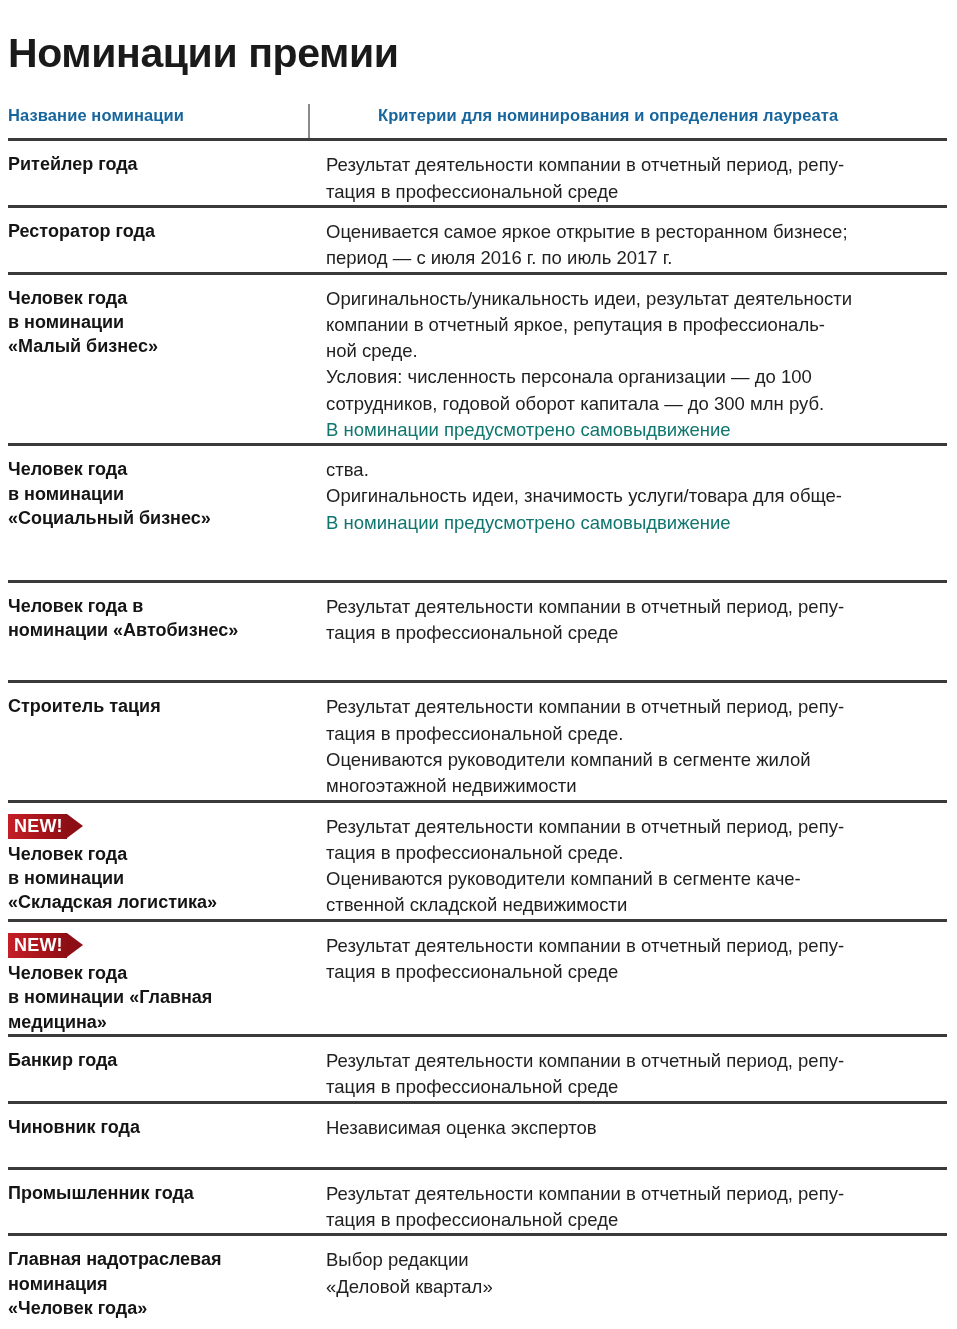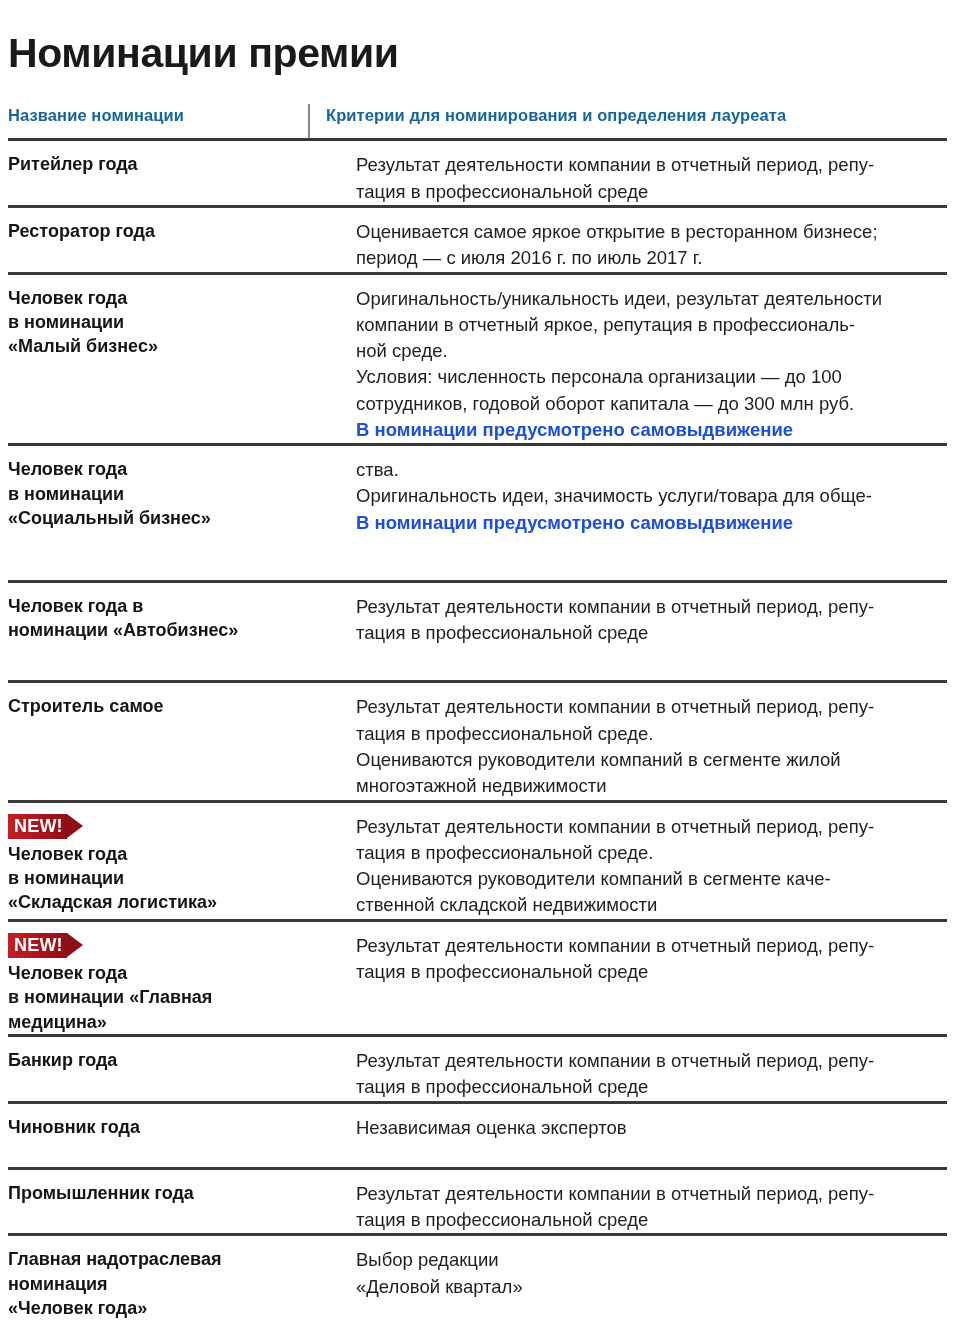"Критерии для номинирования и определения" .table-header .col-right { margin-left: none -> 40px; padding-left: 18px -> 30px }
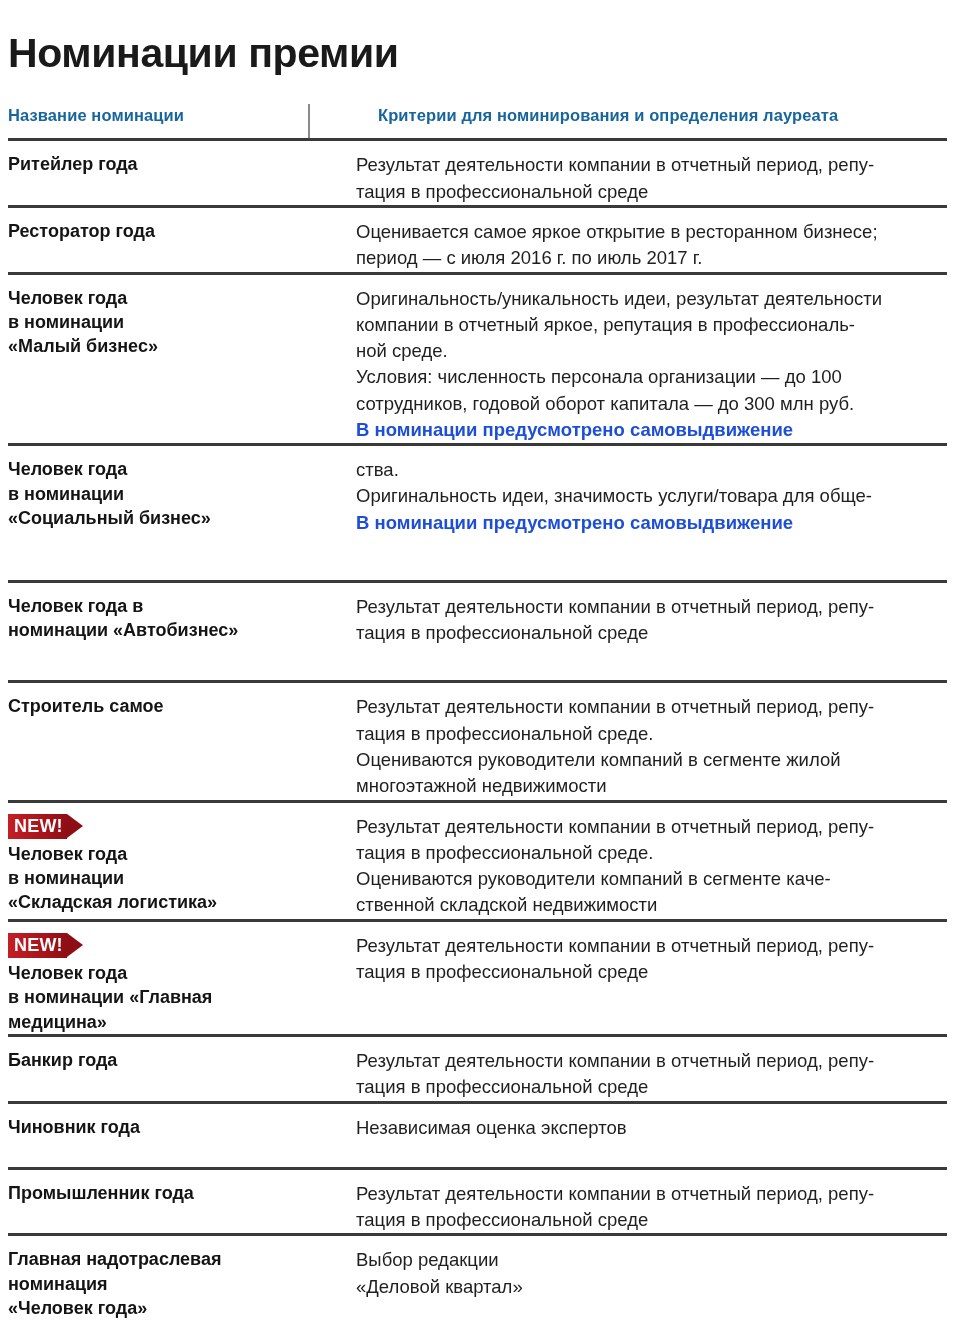"Ритейлер года" .row { gap: 30px -> none }
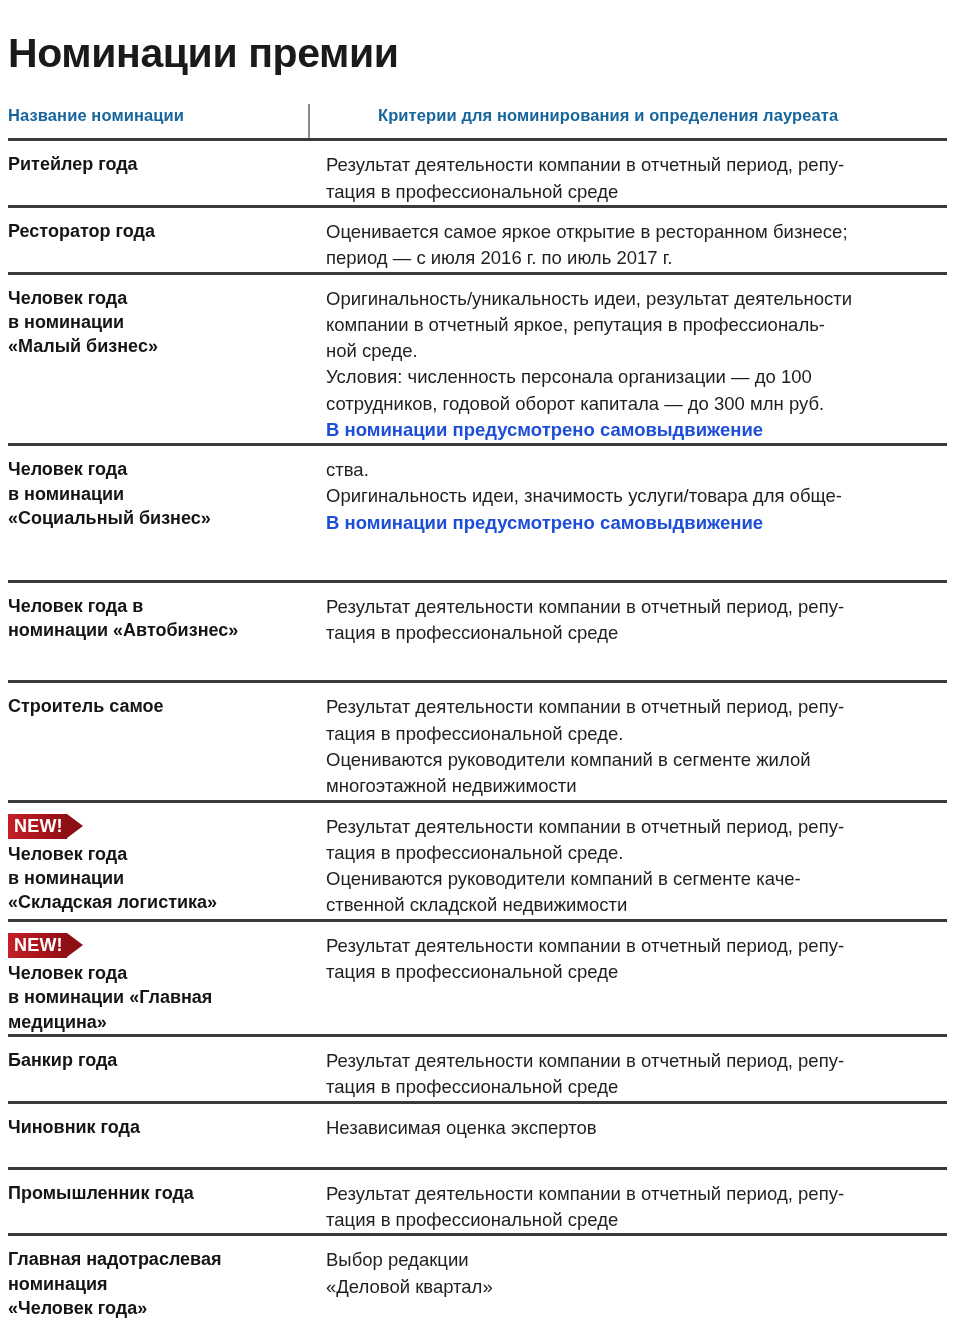"В номинации предусмотрено самовыдвижение" .crit-line.accent { color: #1d4ed8 -> #0f766e; font-weight: bold -> none }
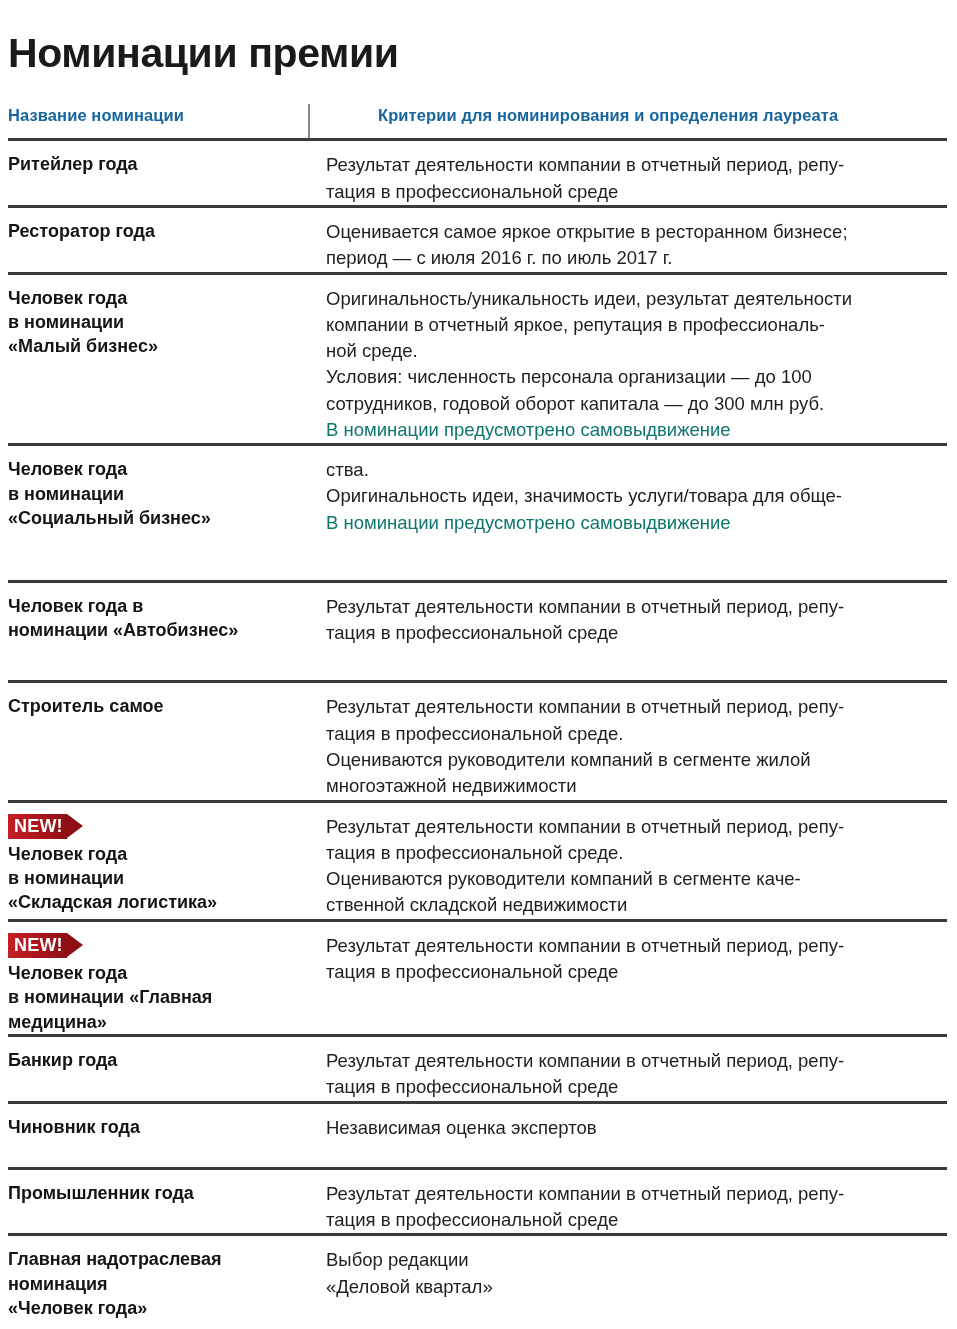"Строитель самое" div.nom-name { text: самое -> тация }
